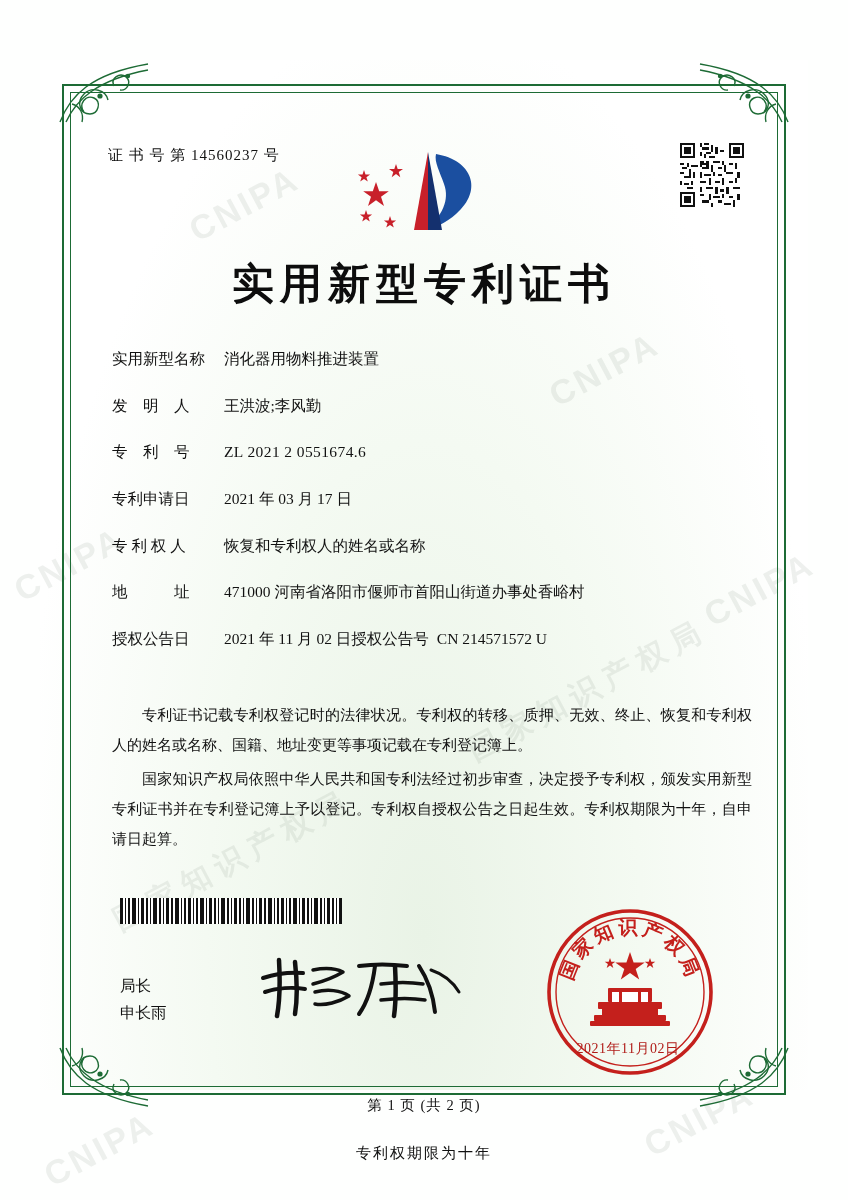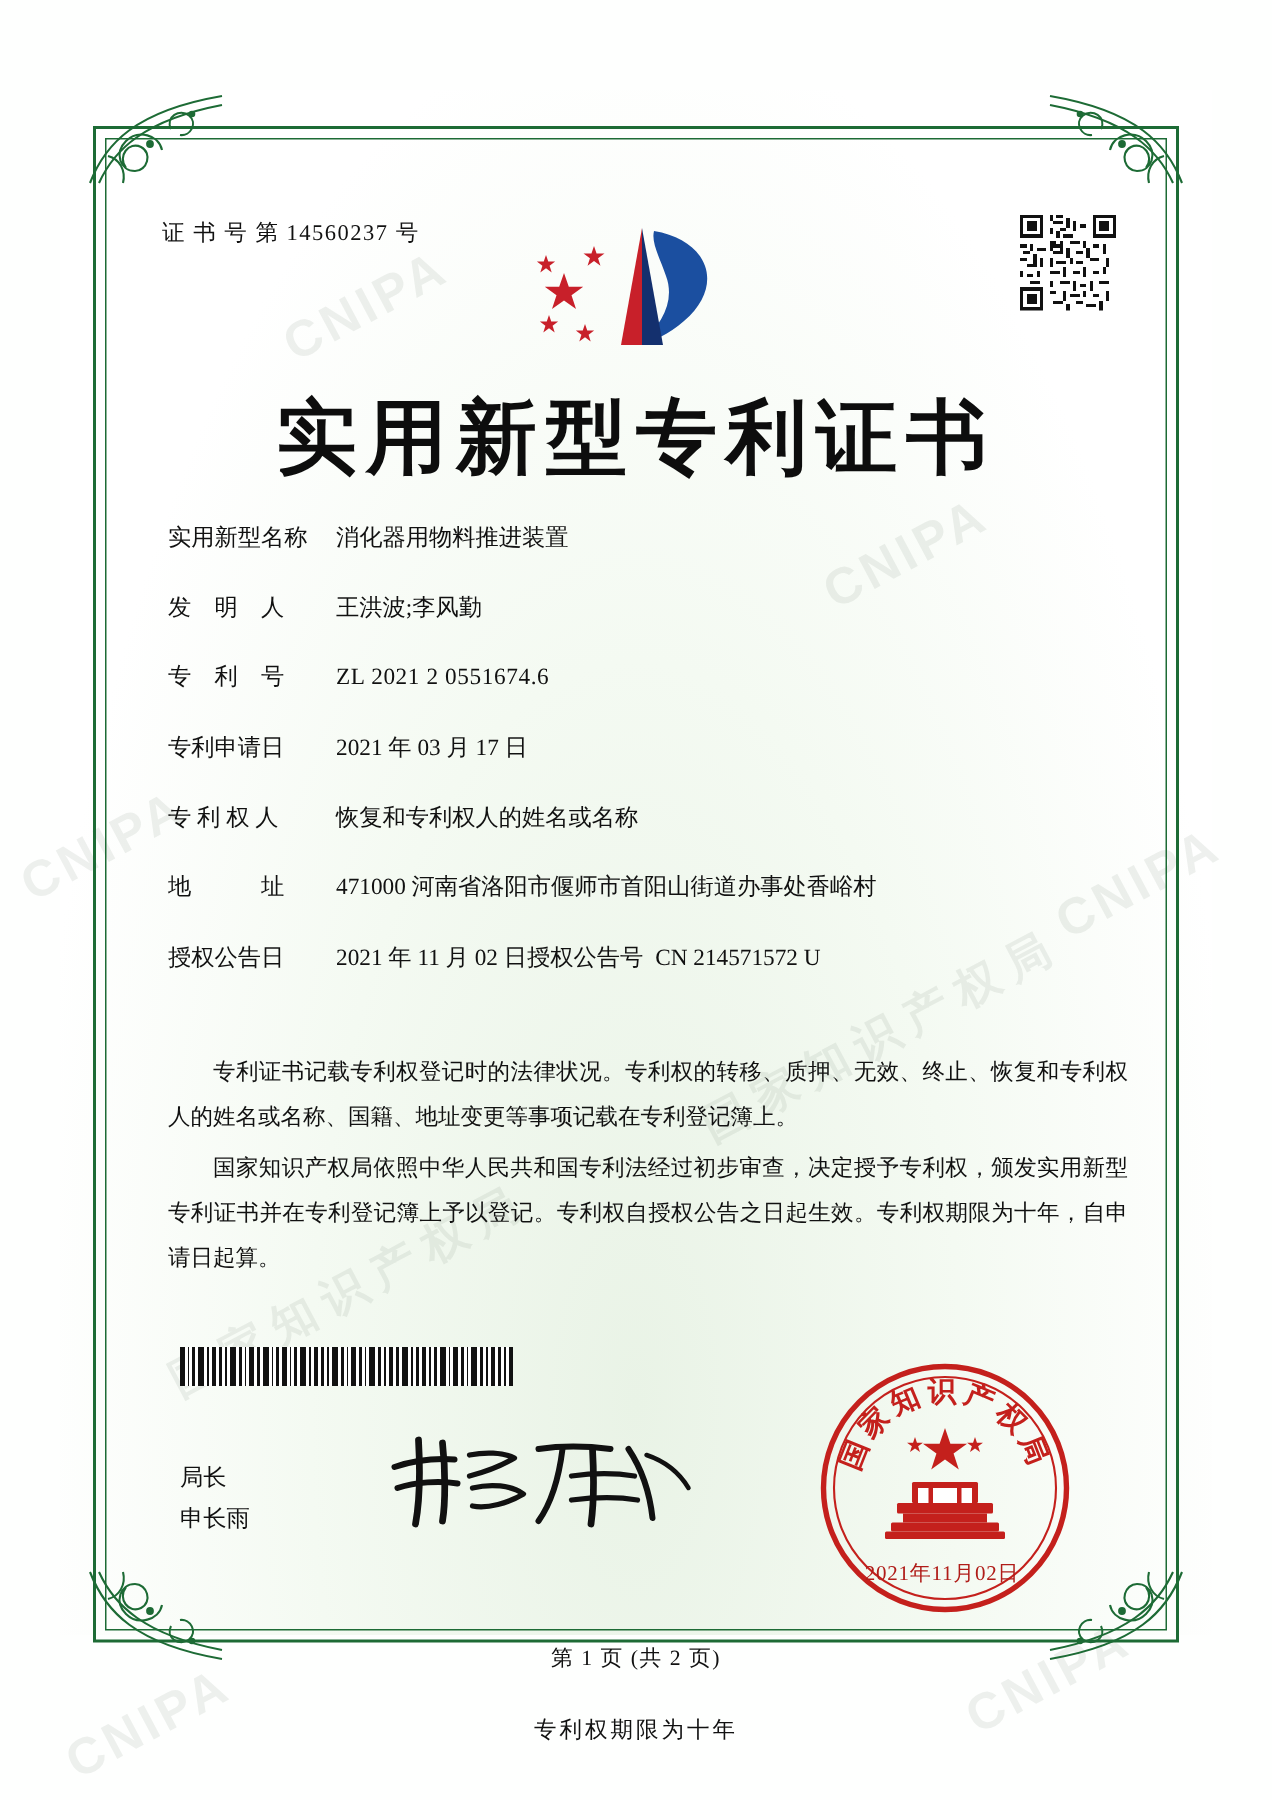"实用新型专利证书" .title { font-size: 54px -> 42px }
